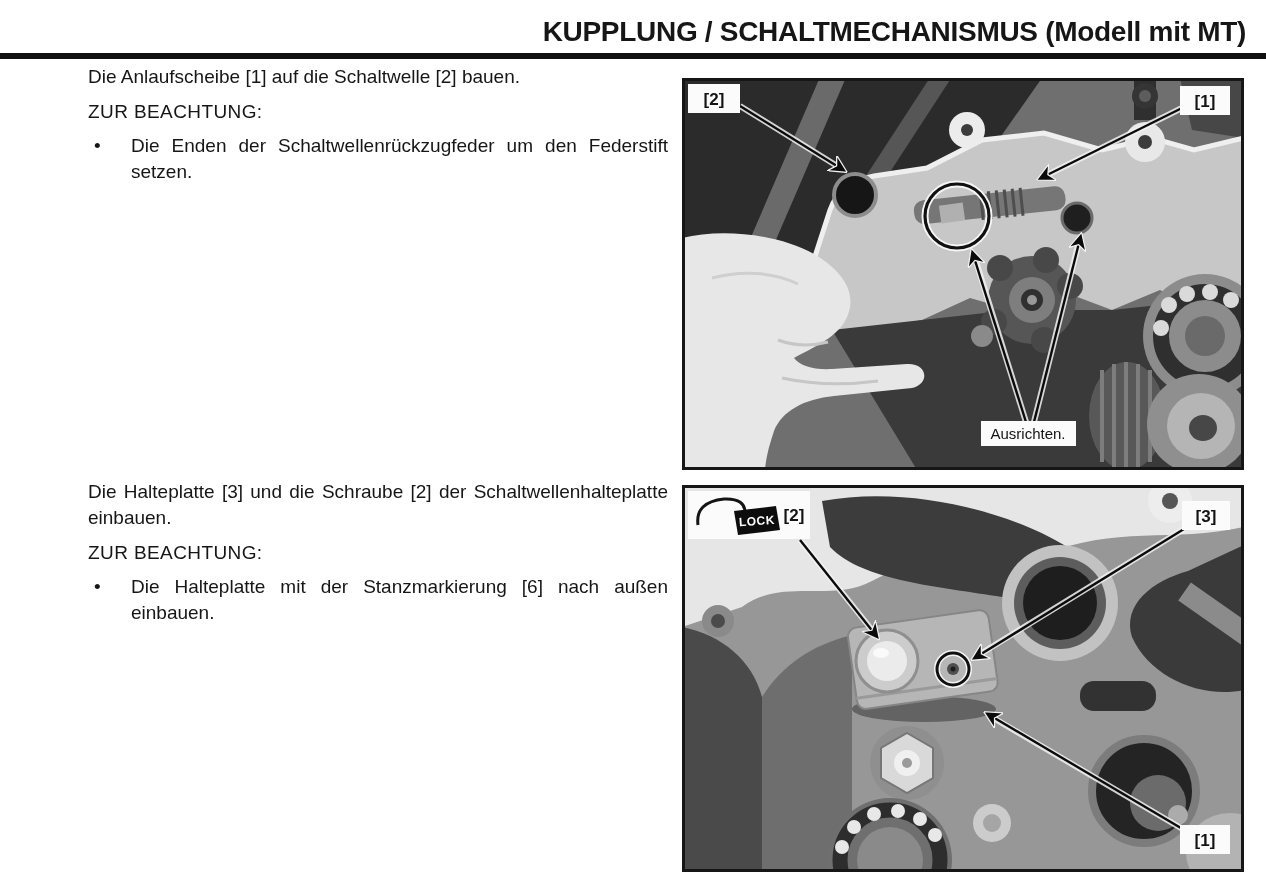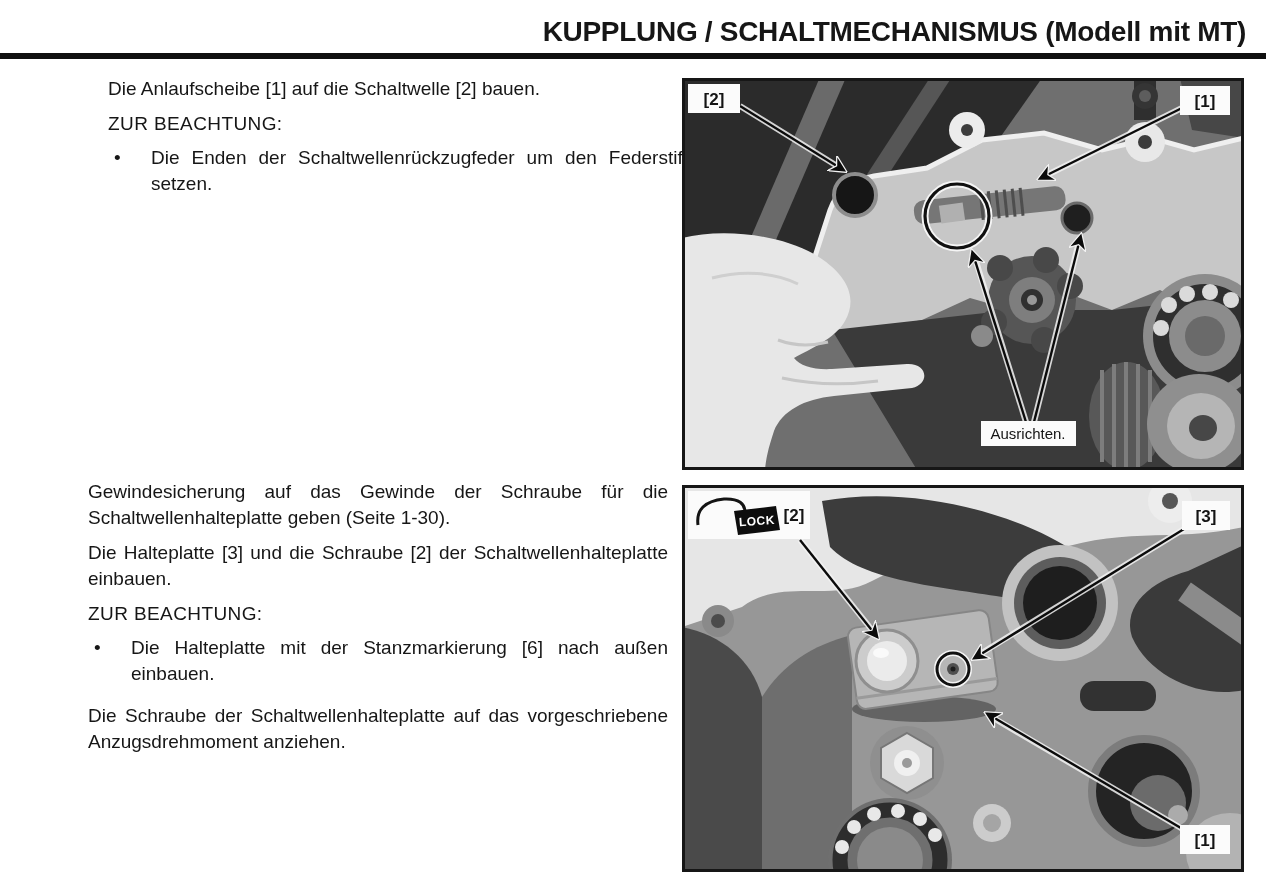"Die Anlaufscheibe [1] auf die" #sec1 { margin-left: 20px -> none; top: 76px -> 64px }
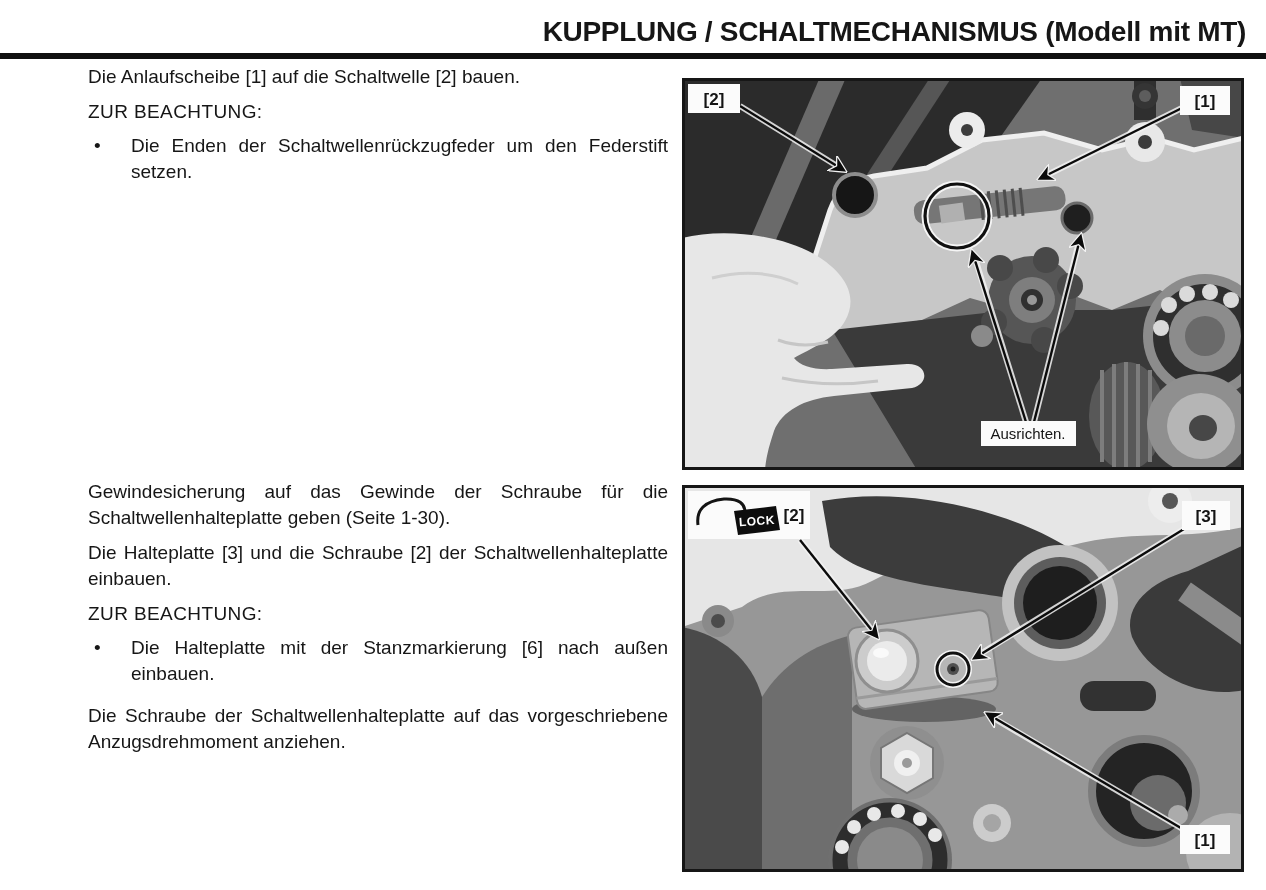"Gewindesicherung auf das Gewinde der" p { html: <p>Gewindesicherung auf das Gewinde der Schraube für die Schaltwellenhalteplatte geben (Seite 1-30).</p> -> none }
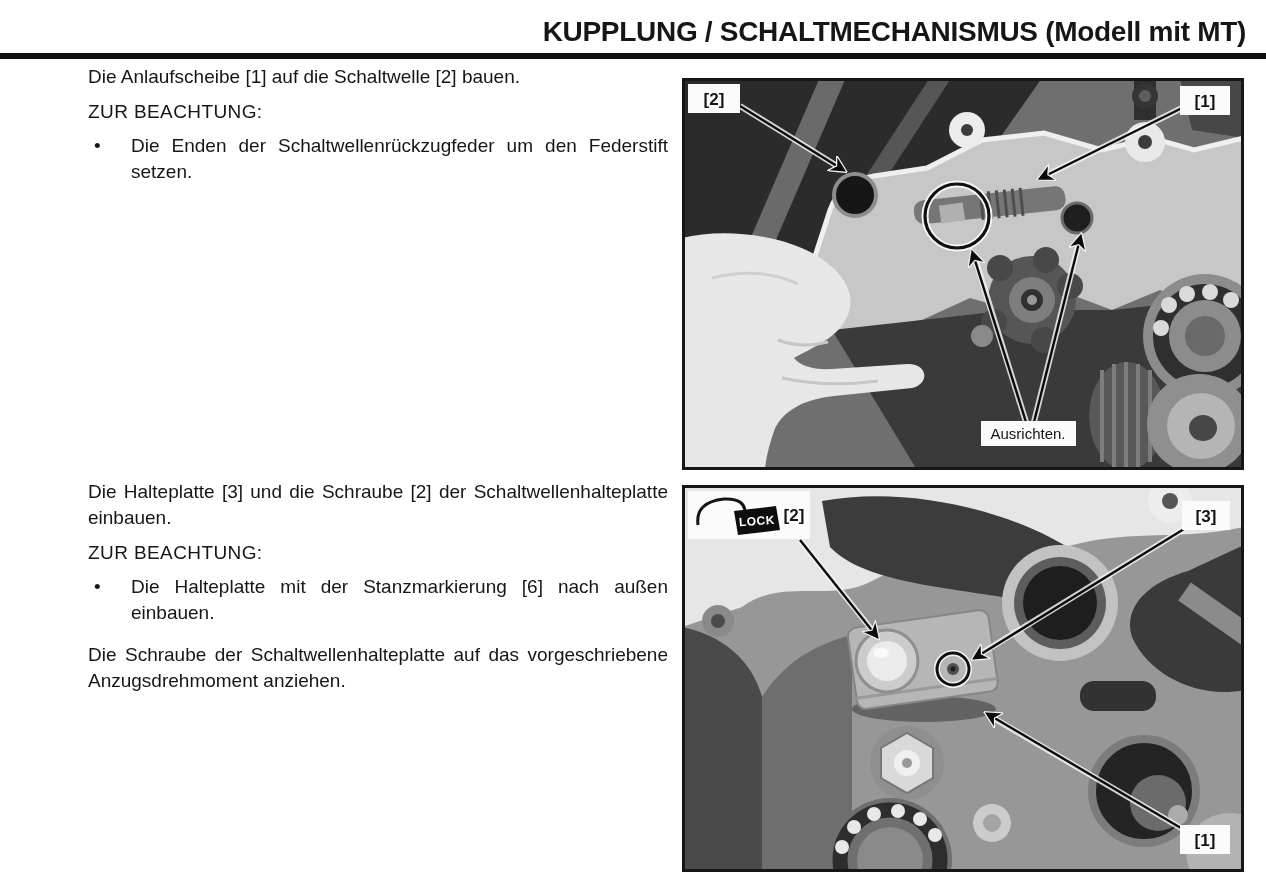"Die Schraube der Schaltwellenhalteplatte" p { html: <p>Die Schraube der Schaltwellenhalteplatte auf das vorgeschriebene Anzugsdrehmoment anziehen.</p> -> none }
